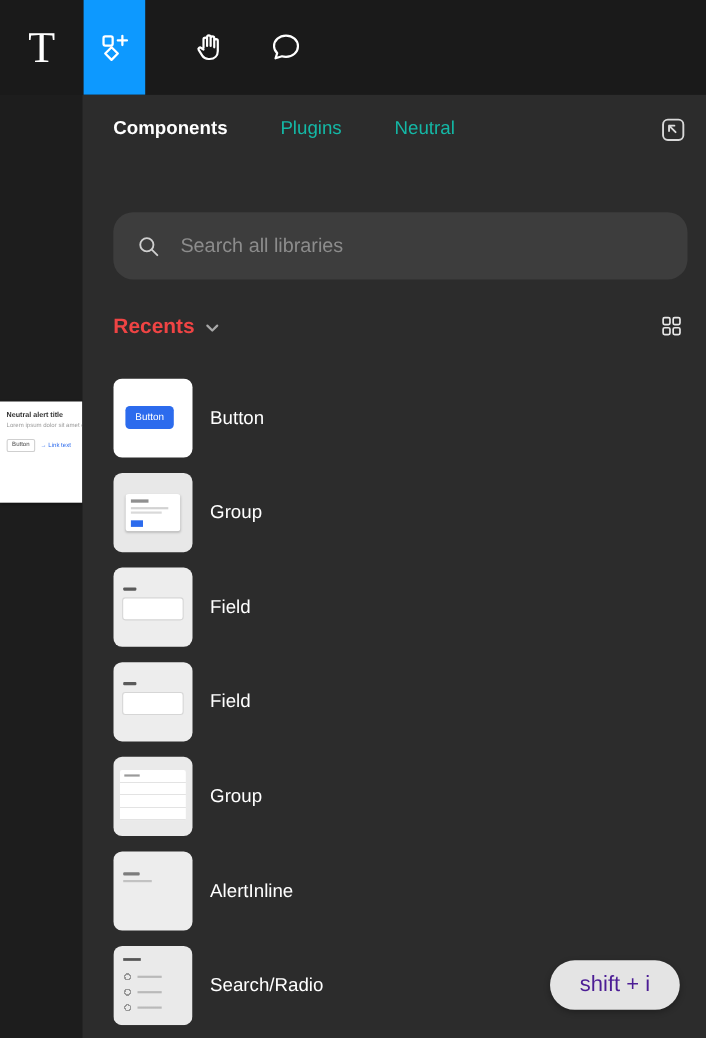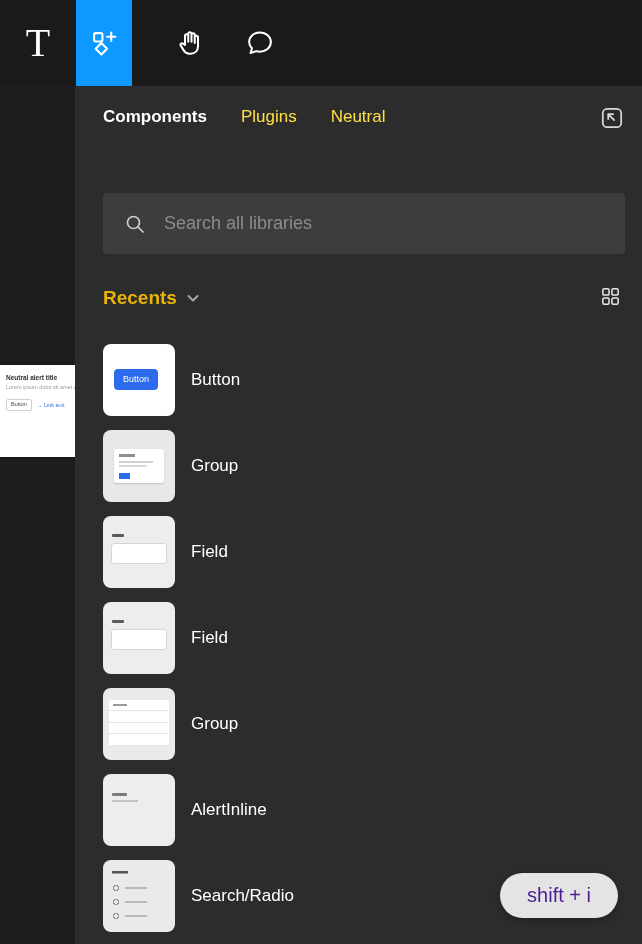"Components" .tabs { gap: 34px -> 48px }
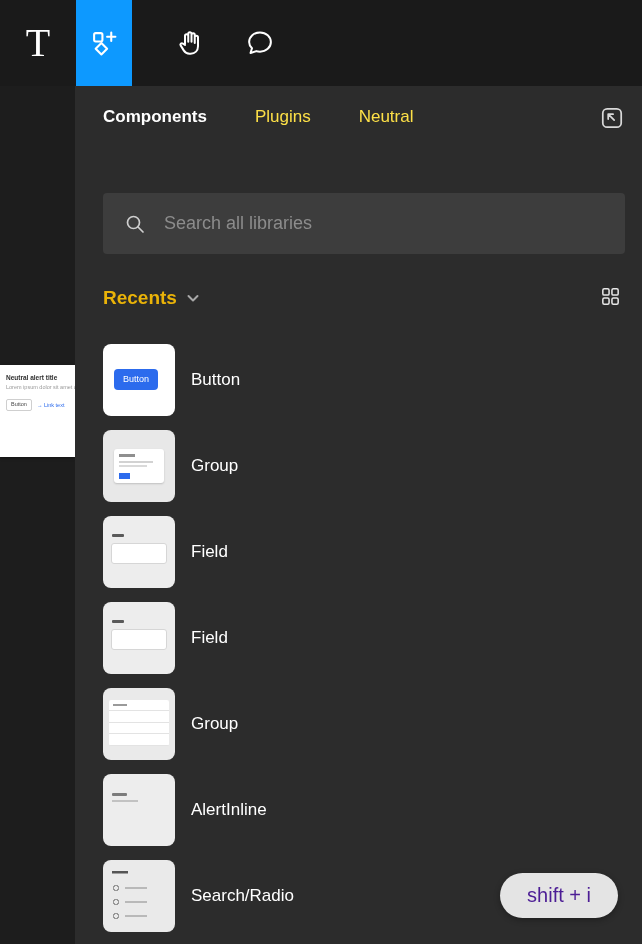"Plugins" .tab { color: #fde047 -> #14b8a6 }
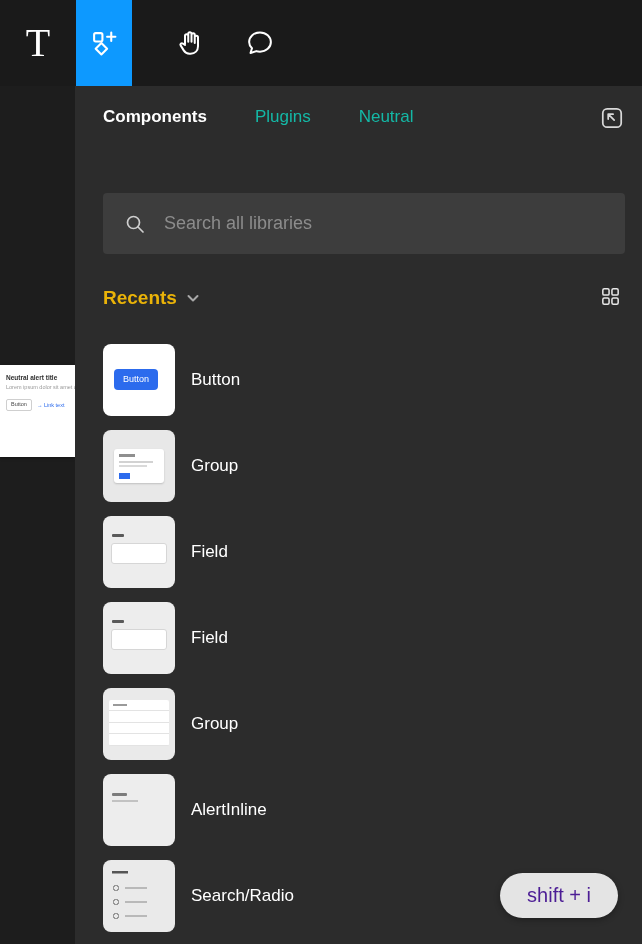"Search all libraries" .search { border-radius: 4px -> 18px }
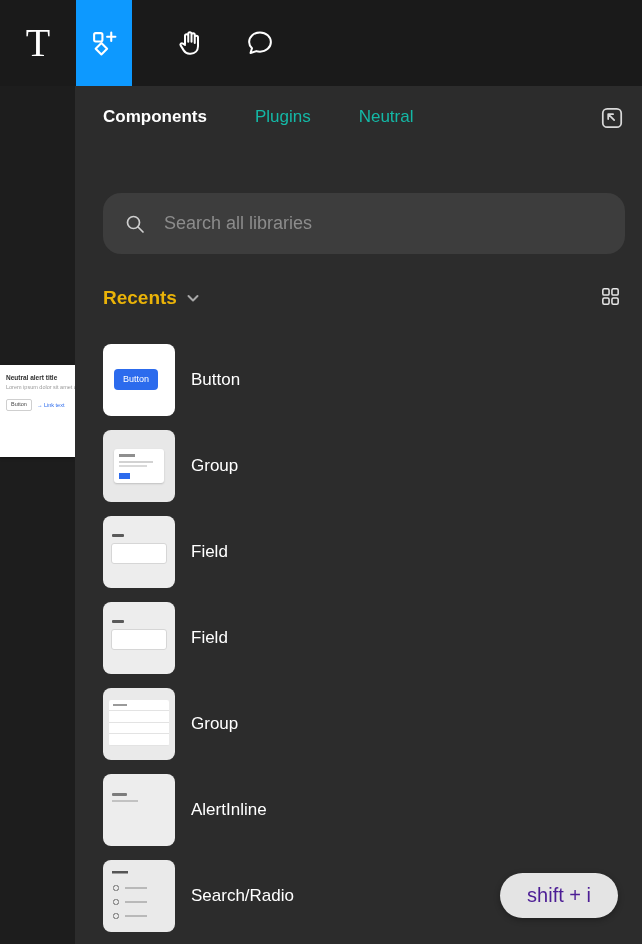"Recents" .recents-toggle { color: #eab308 -> #ef4444 }
